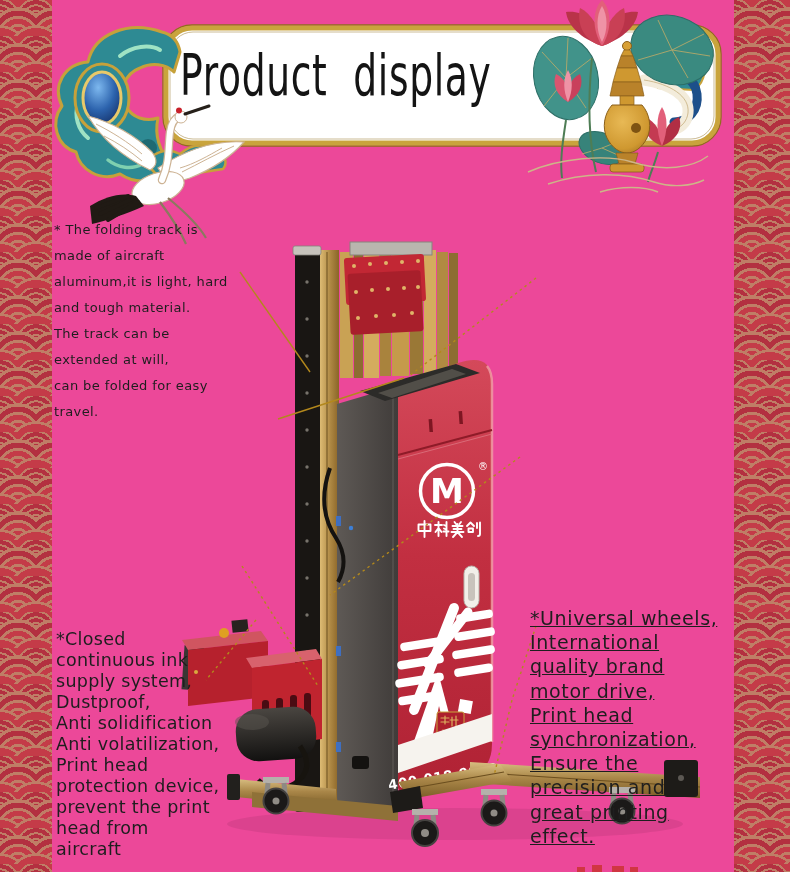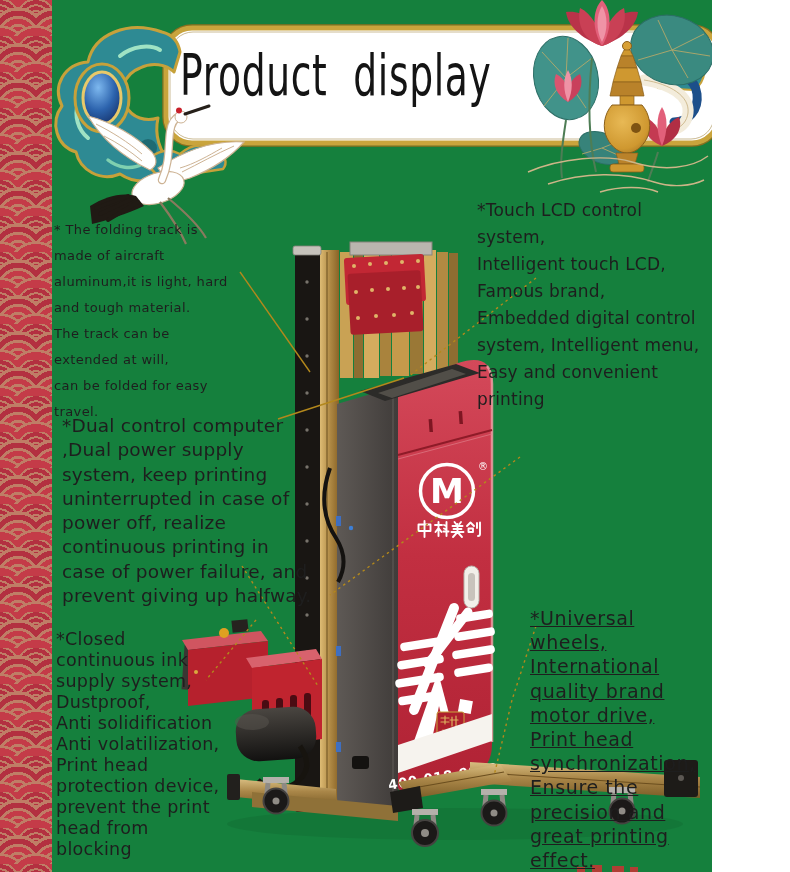"Product display" #canvas { background: #15803d -> #ec4899; width: 712px -> 790px }
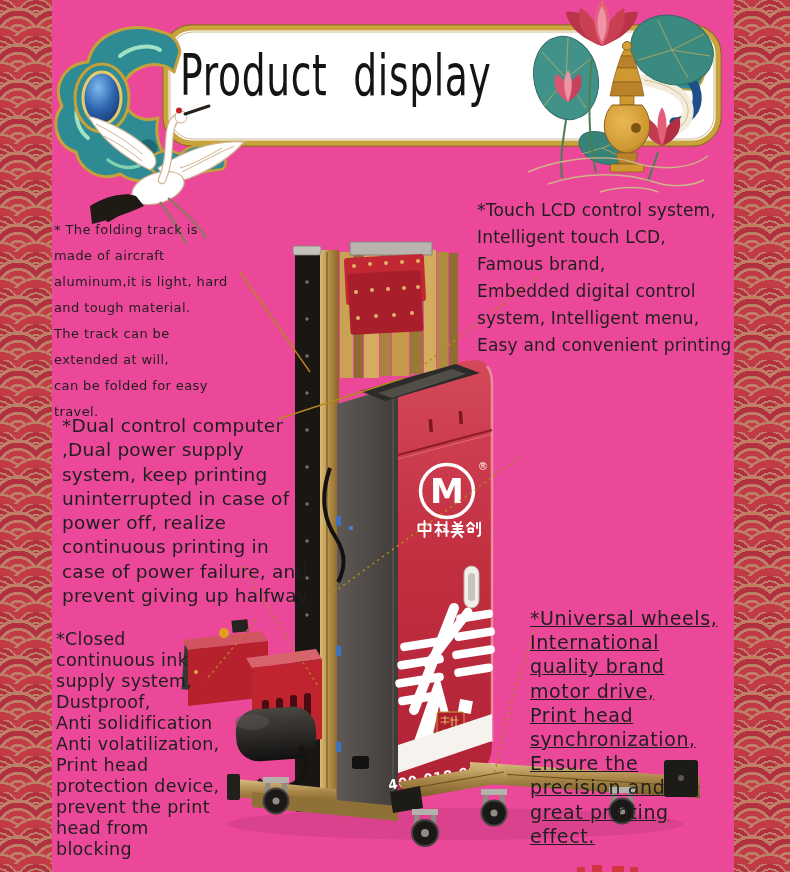"*Touch LCD control system," div.note { html: <div>*Touch LCD control system, Intelligent touch LCD, Famous brand, Embedded digital control system, Intelligent menu, Easy and convenient printing</div> -> none }
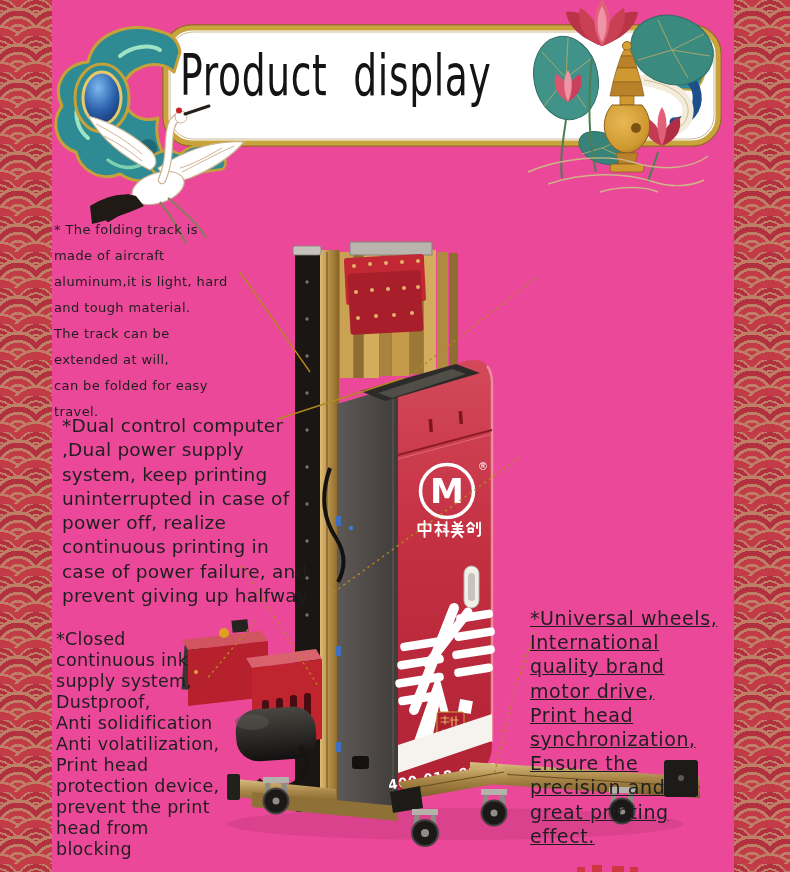"*Dual control computer" div.note { html: <div>*Dual control computer ,Dual power supply system, keep printing uninterrupted in case of power off, realize continuous printing in case of power failure, and prevent giving up halfway.</div> -> none }
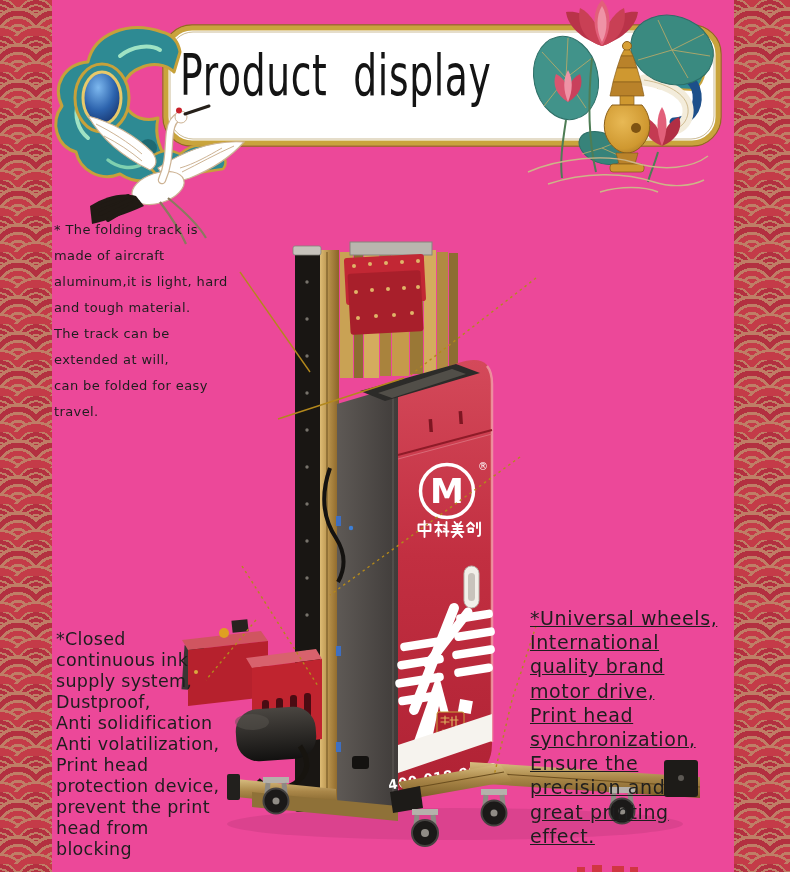"*Closed" div.note { text: blocking -> aircraft }
